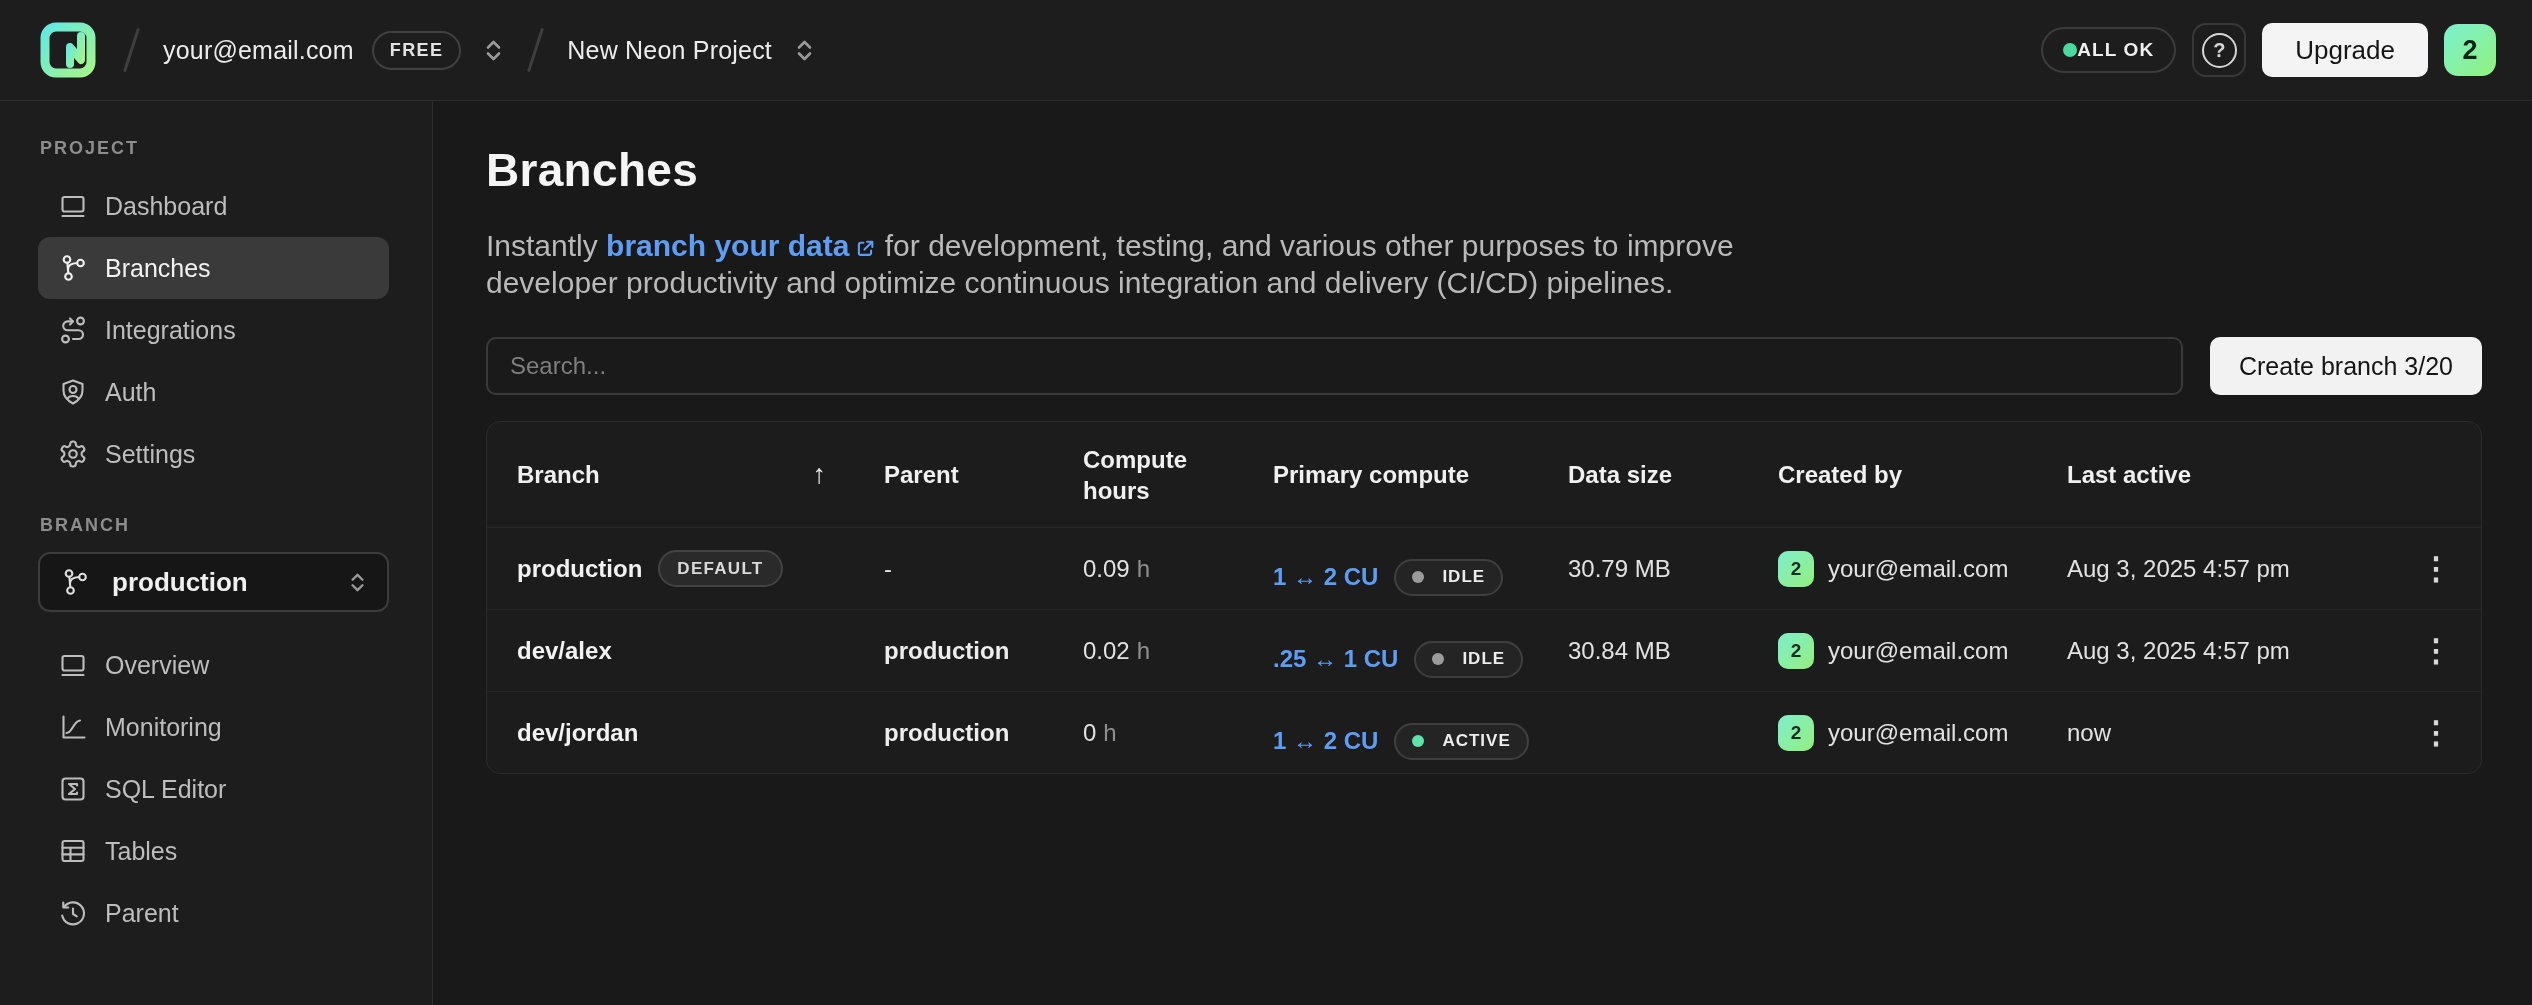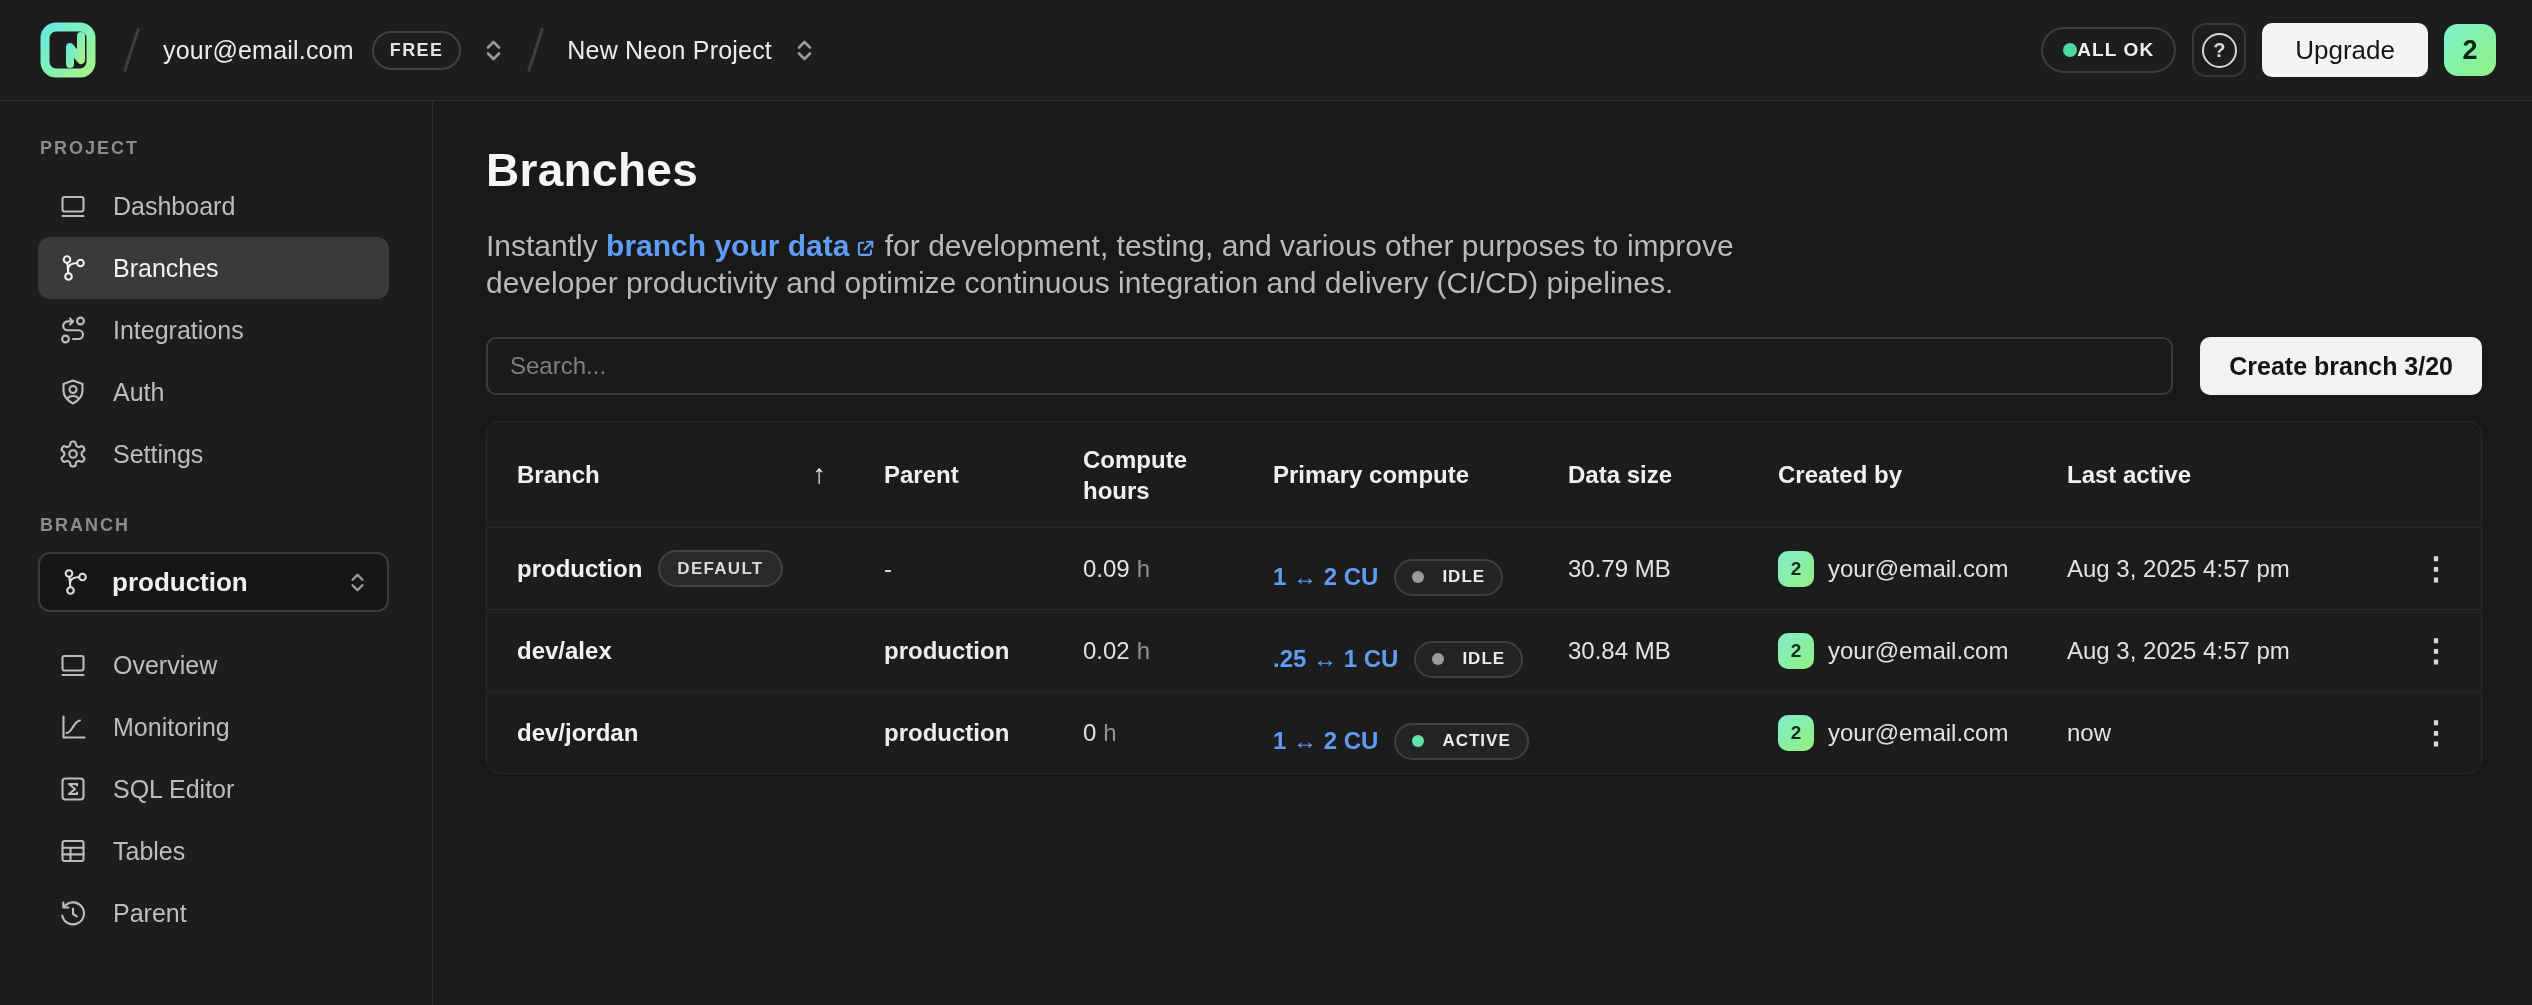"Dashboard" .nav-item { gap: 25px -> 17px }
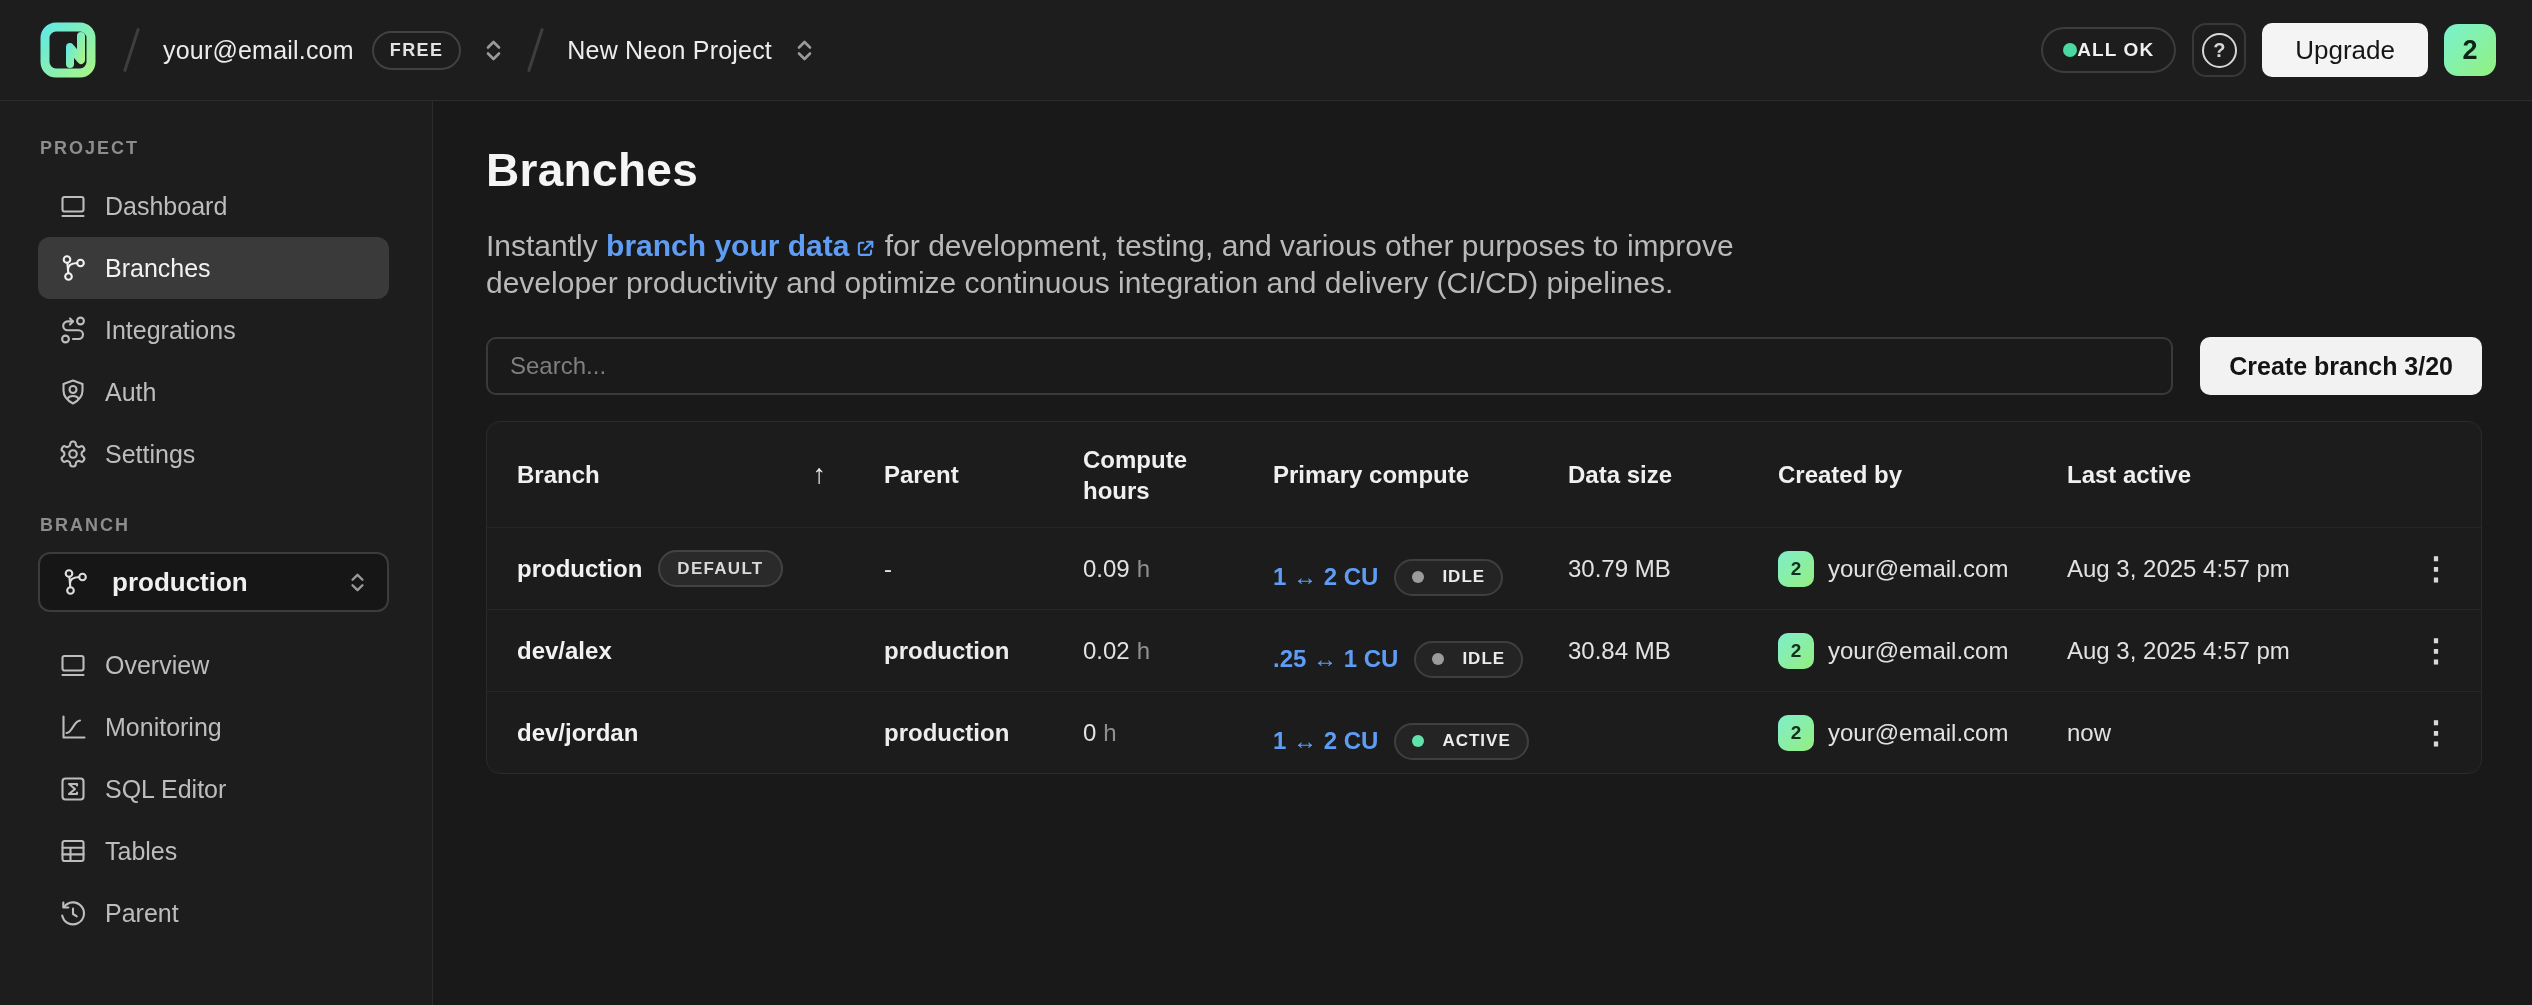"Create branch 3/20" .create-btn { font-weight: 700 -> 400 }
